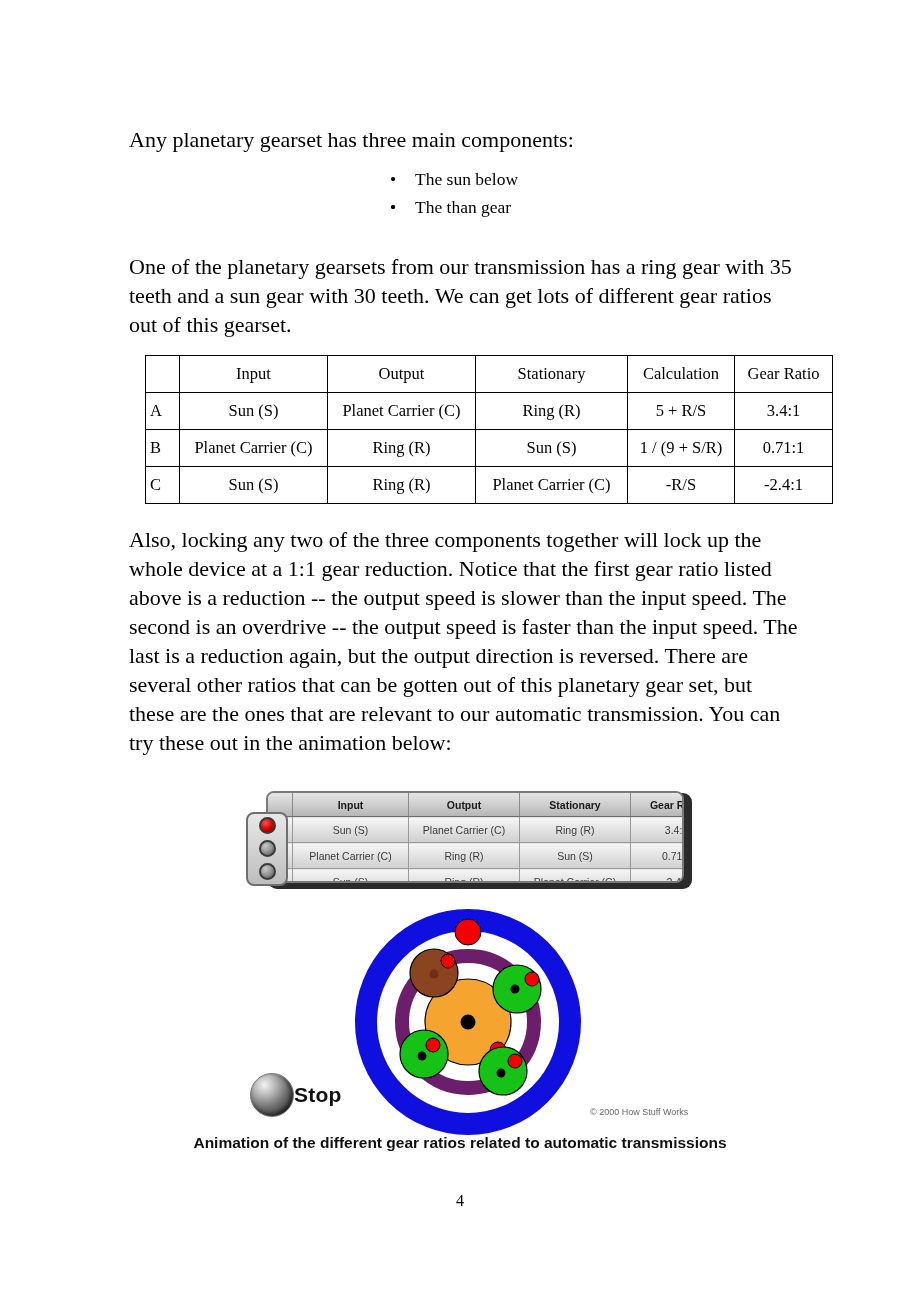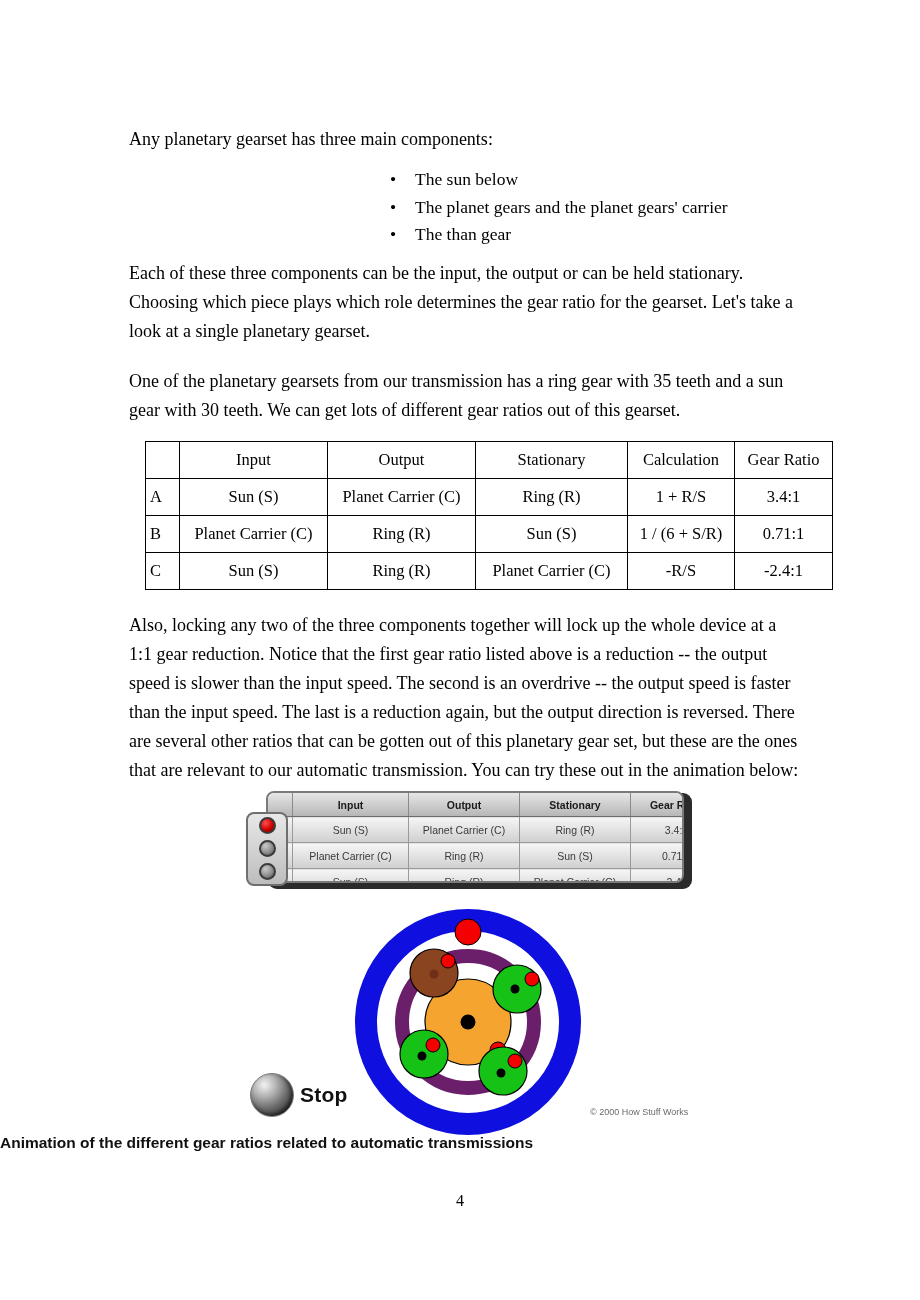"Any planetary gearset has three" p.body-text { font-size: 18px -> 22px }
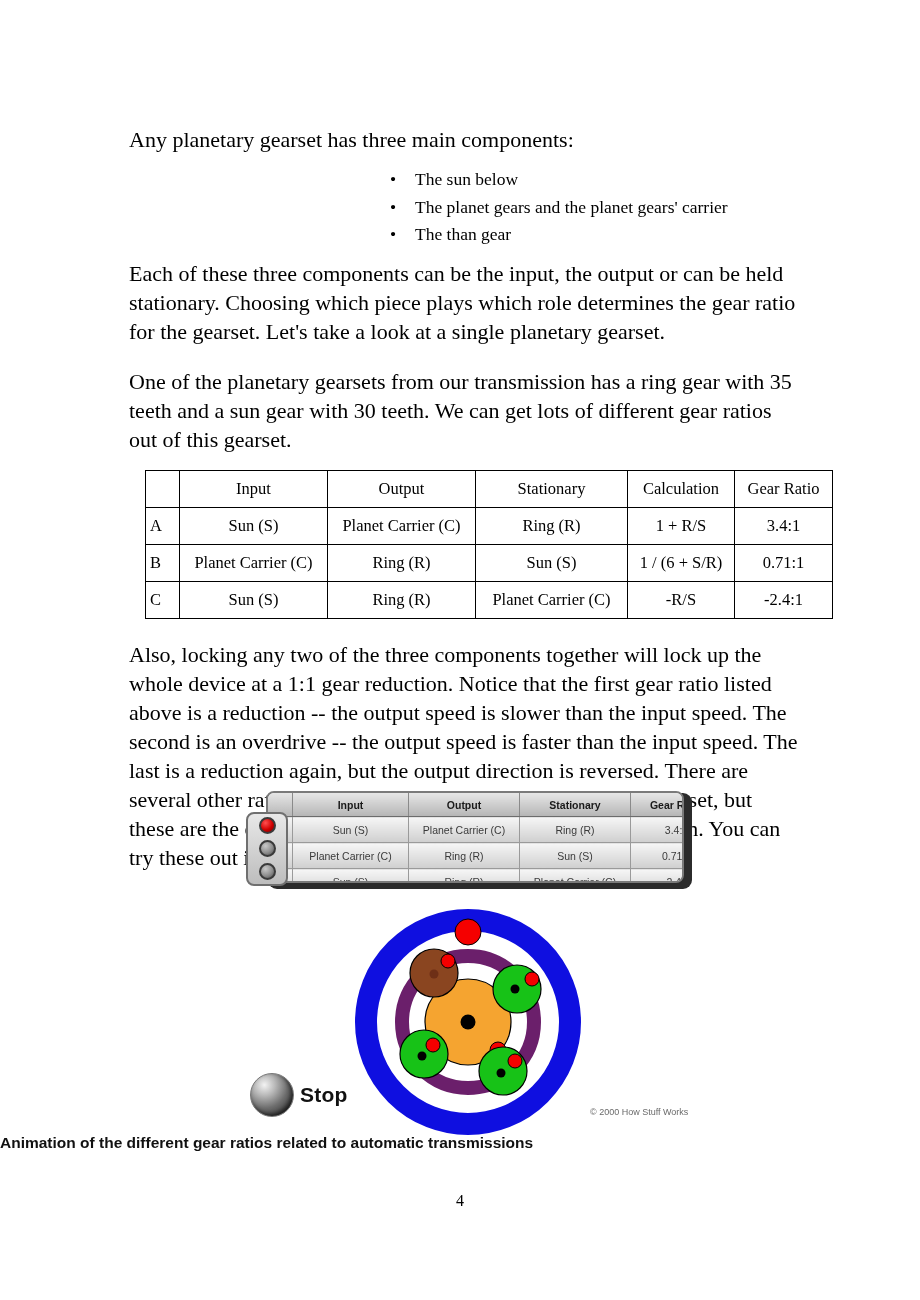"The planet gears and the" span { html: <span>The planet gears and the planet gears' carrier</span> -> none }
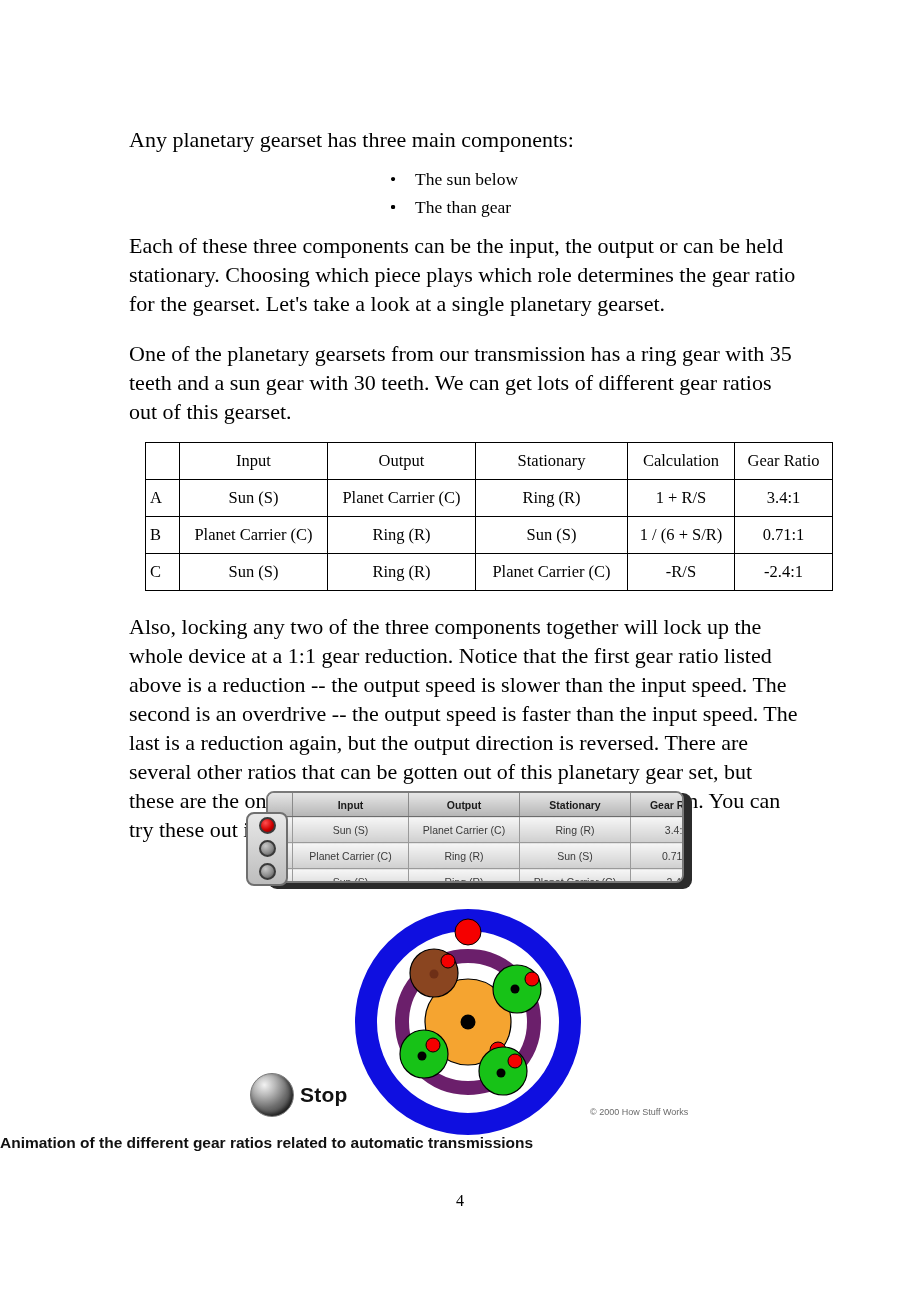"Each of these three components" p.body-text { html: <p>Each of these three components can be the input, the output or can be held stationary. Choosing which piece plays which role determines the gear ratio for the gearset. Let's take a look at a single planetary gearset.</p> -> none }
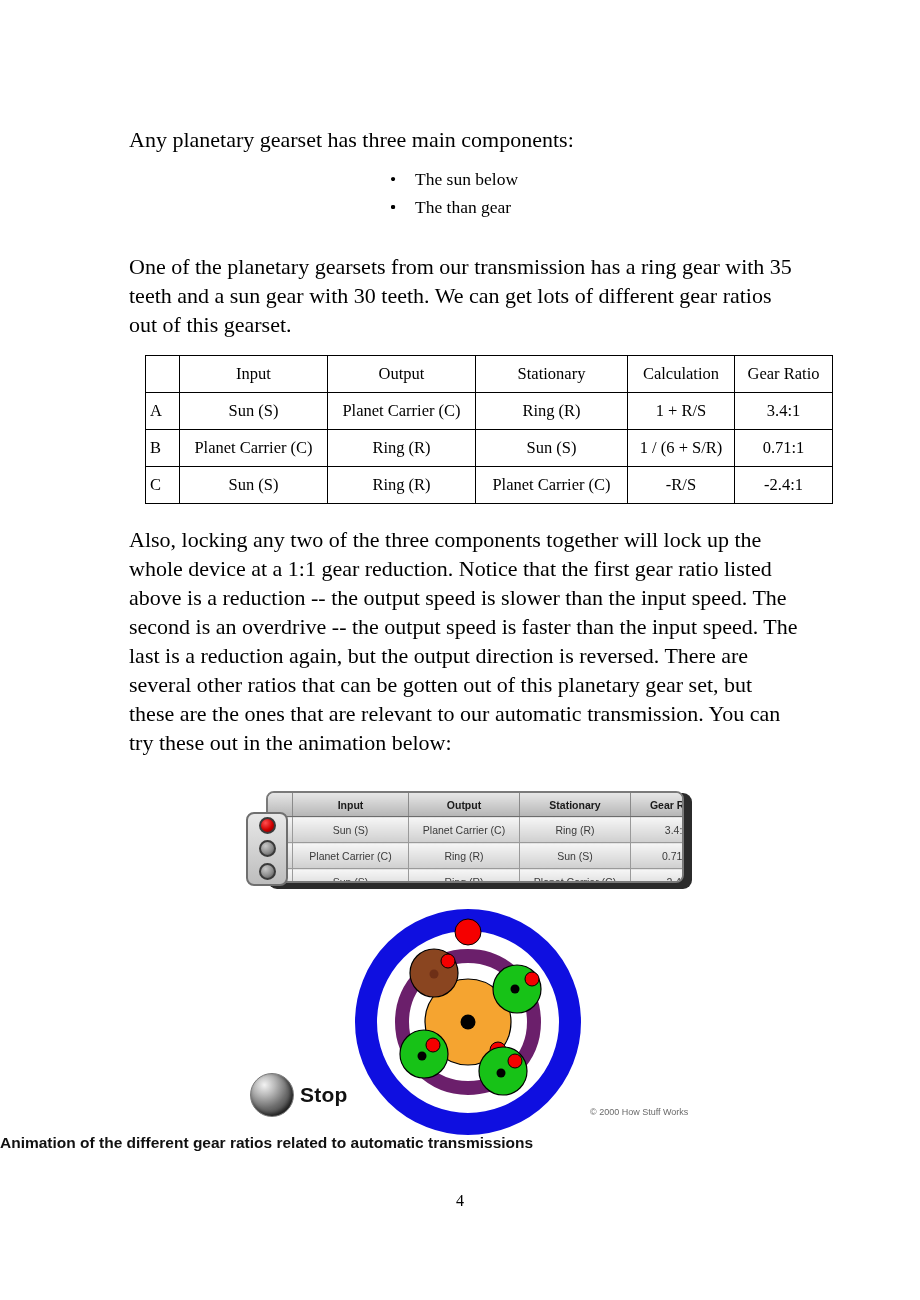"1 + R/S" td.c-calc { text: 1 -> 5 }
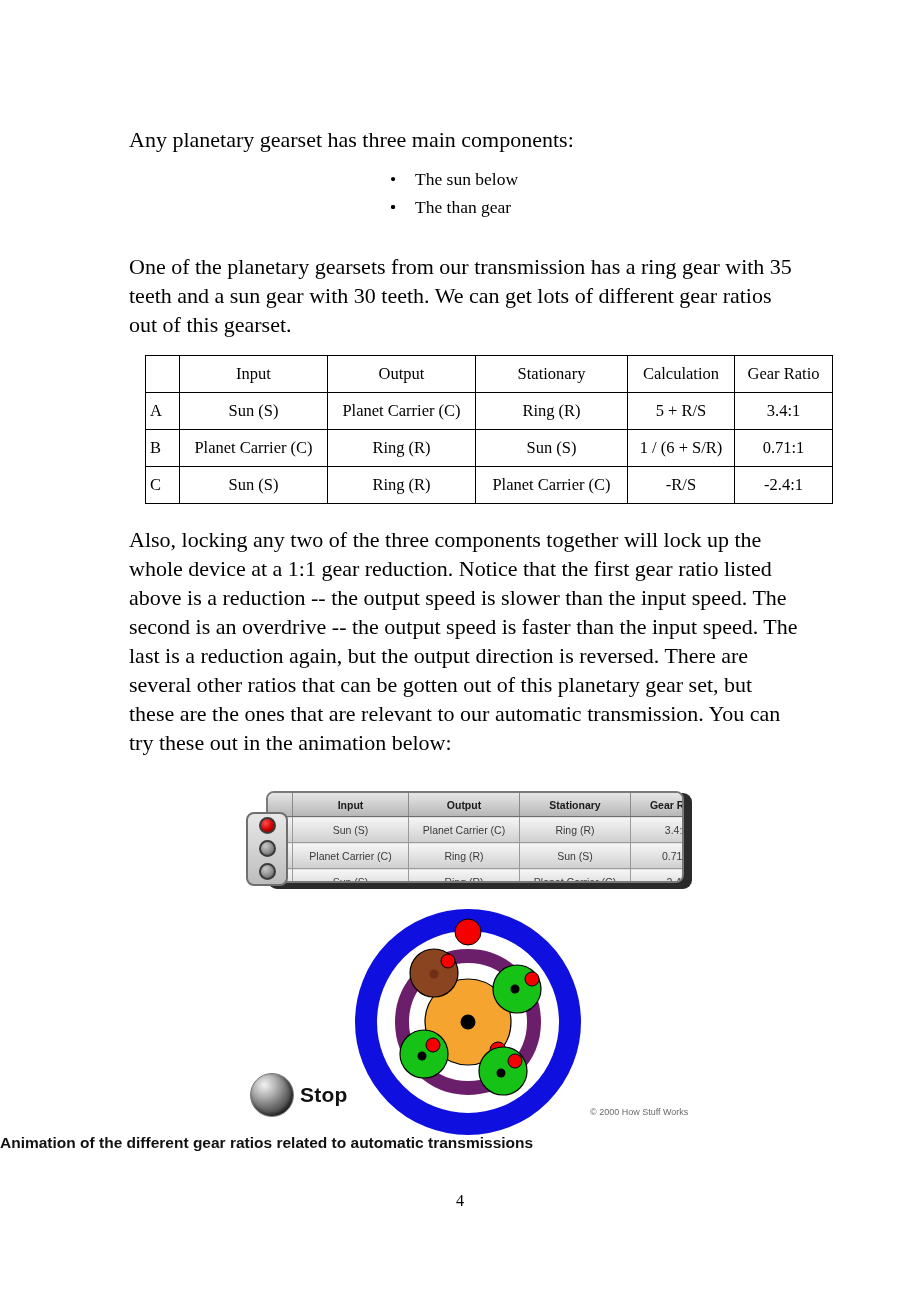"1 / (6 + S/R)" td.c-calc { text: 6 -> 9 }
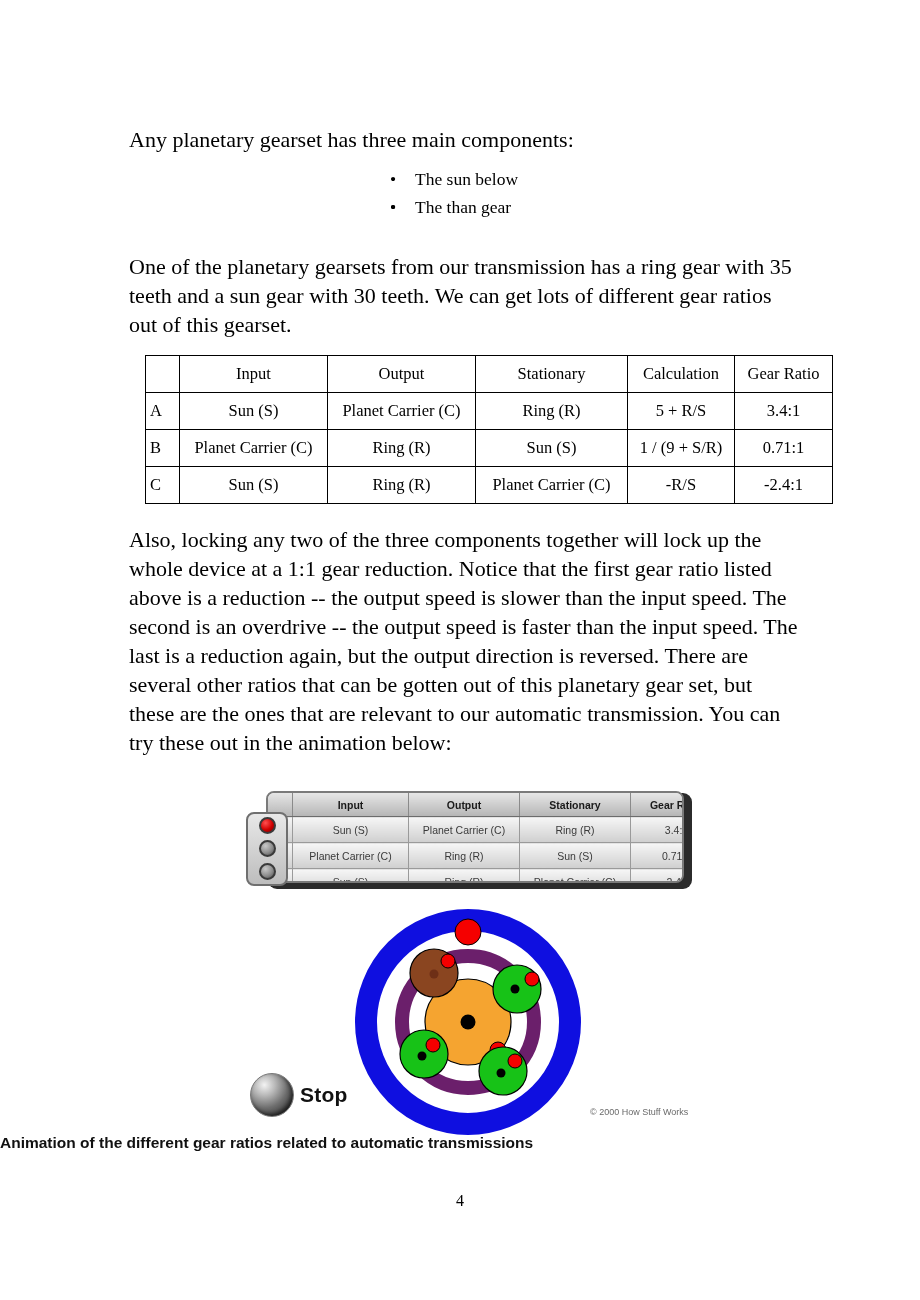"Stop" .stop-btn { gap: 6px -> none }
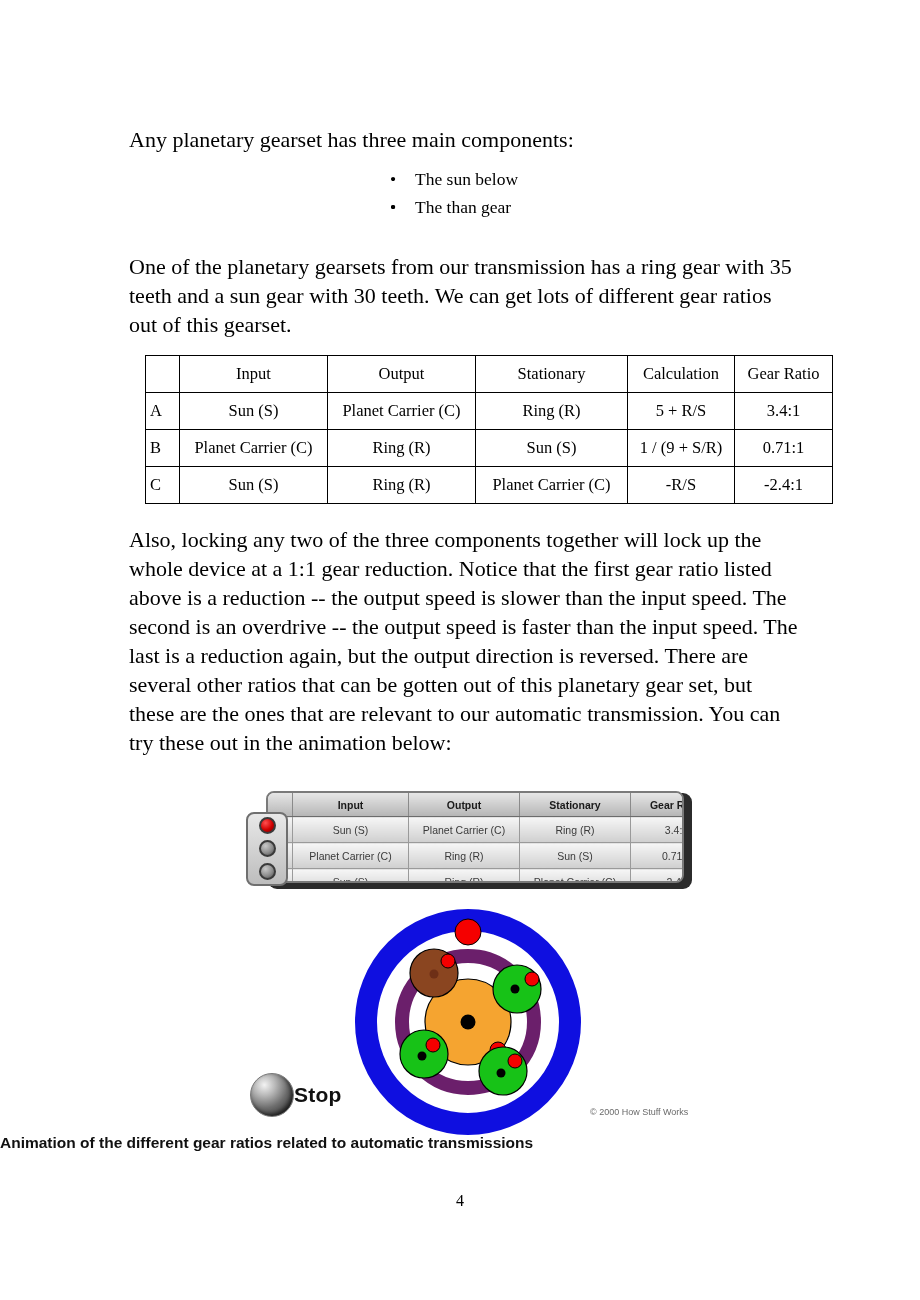"Animation of the different gear" .caption { text-align: left -> center }
